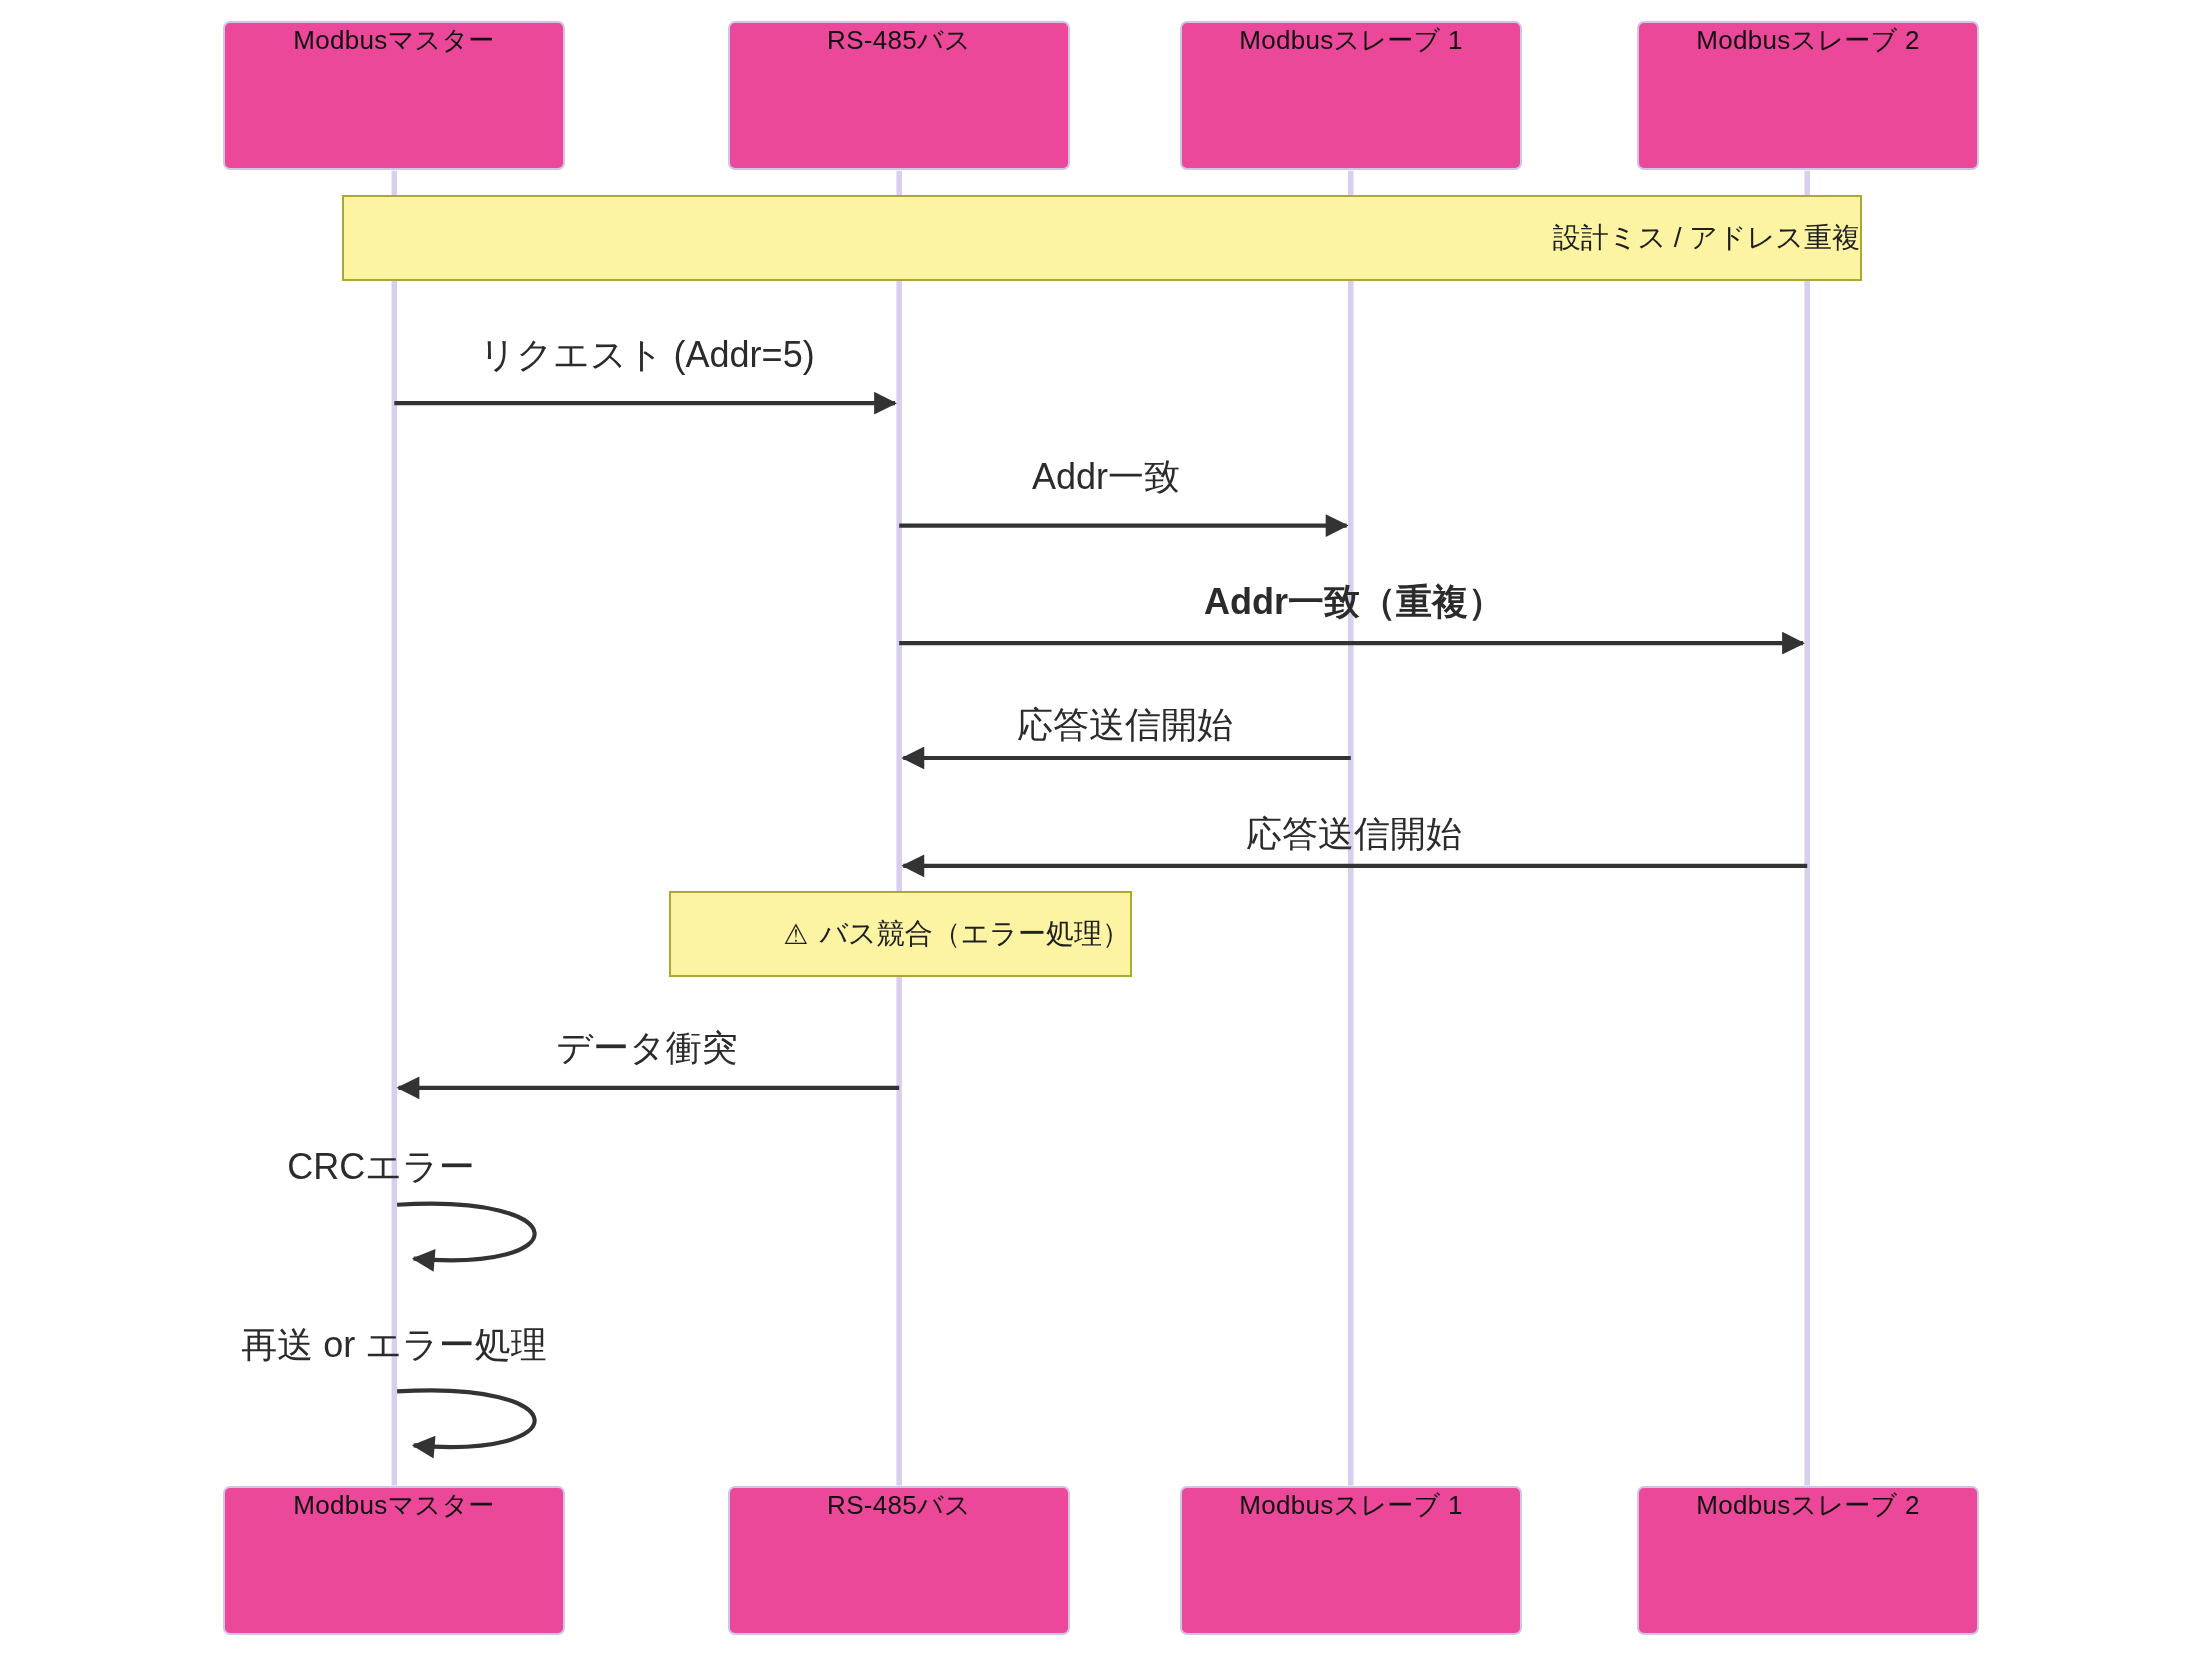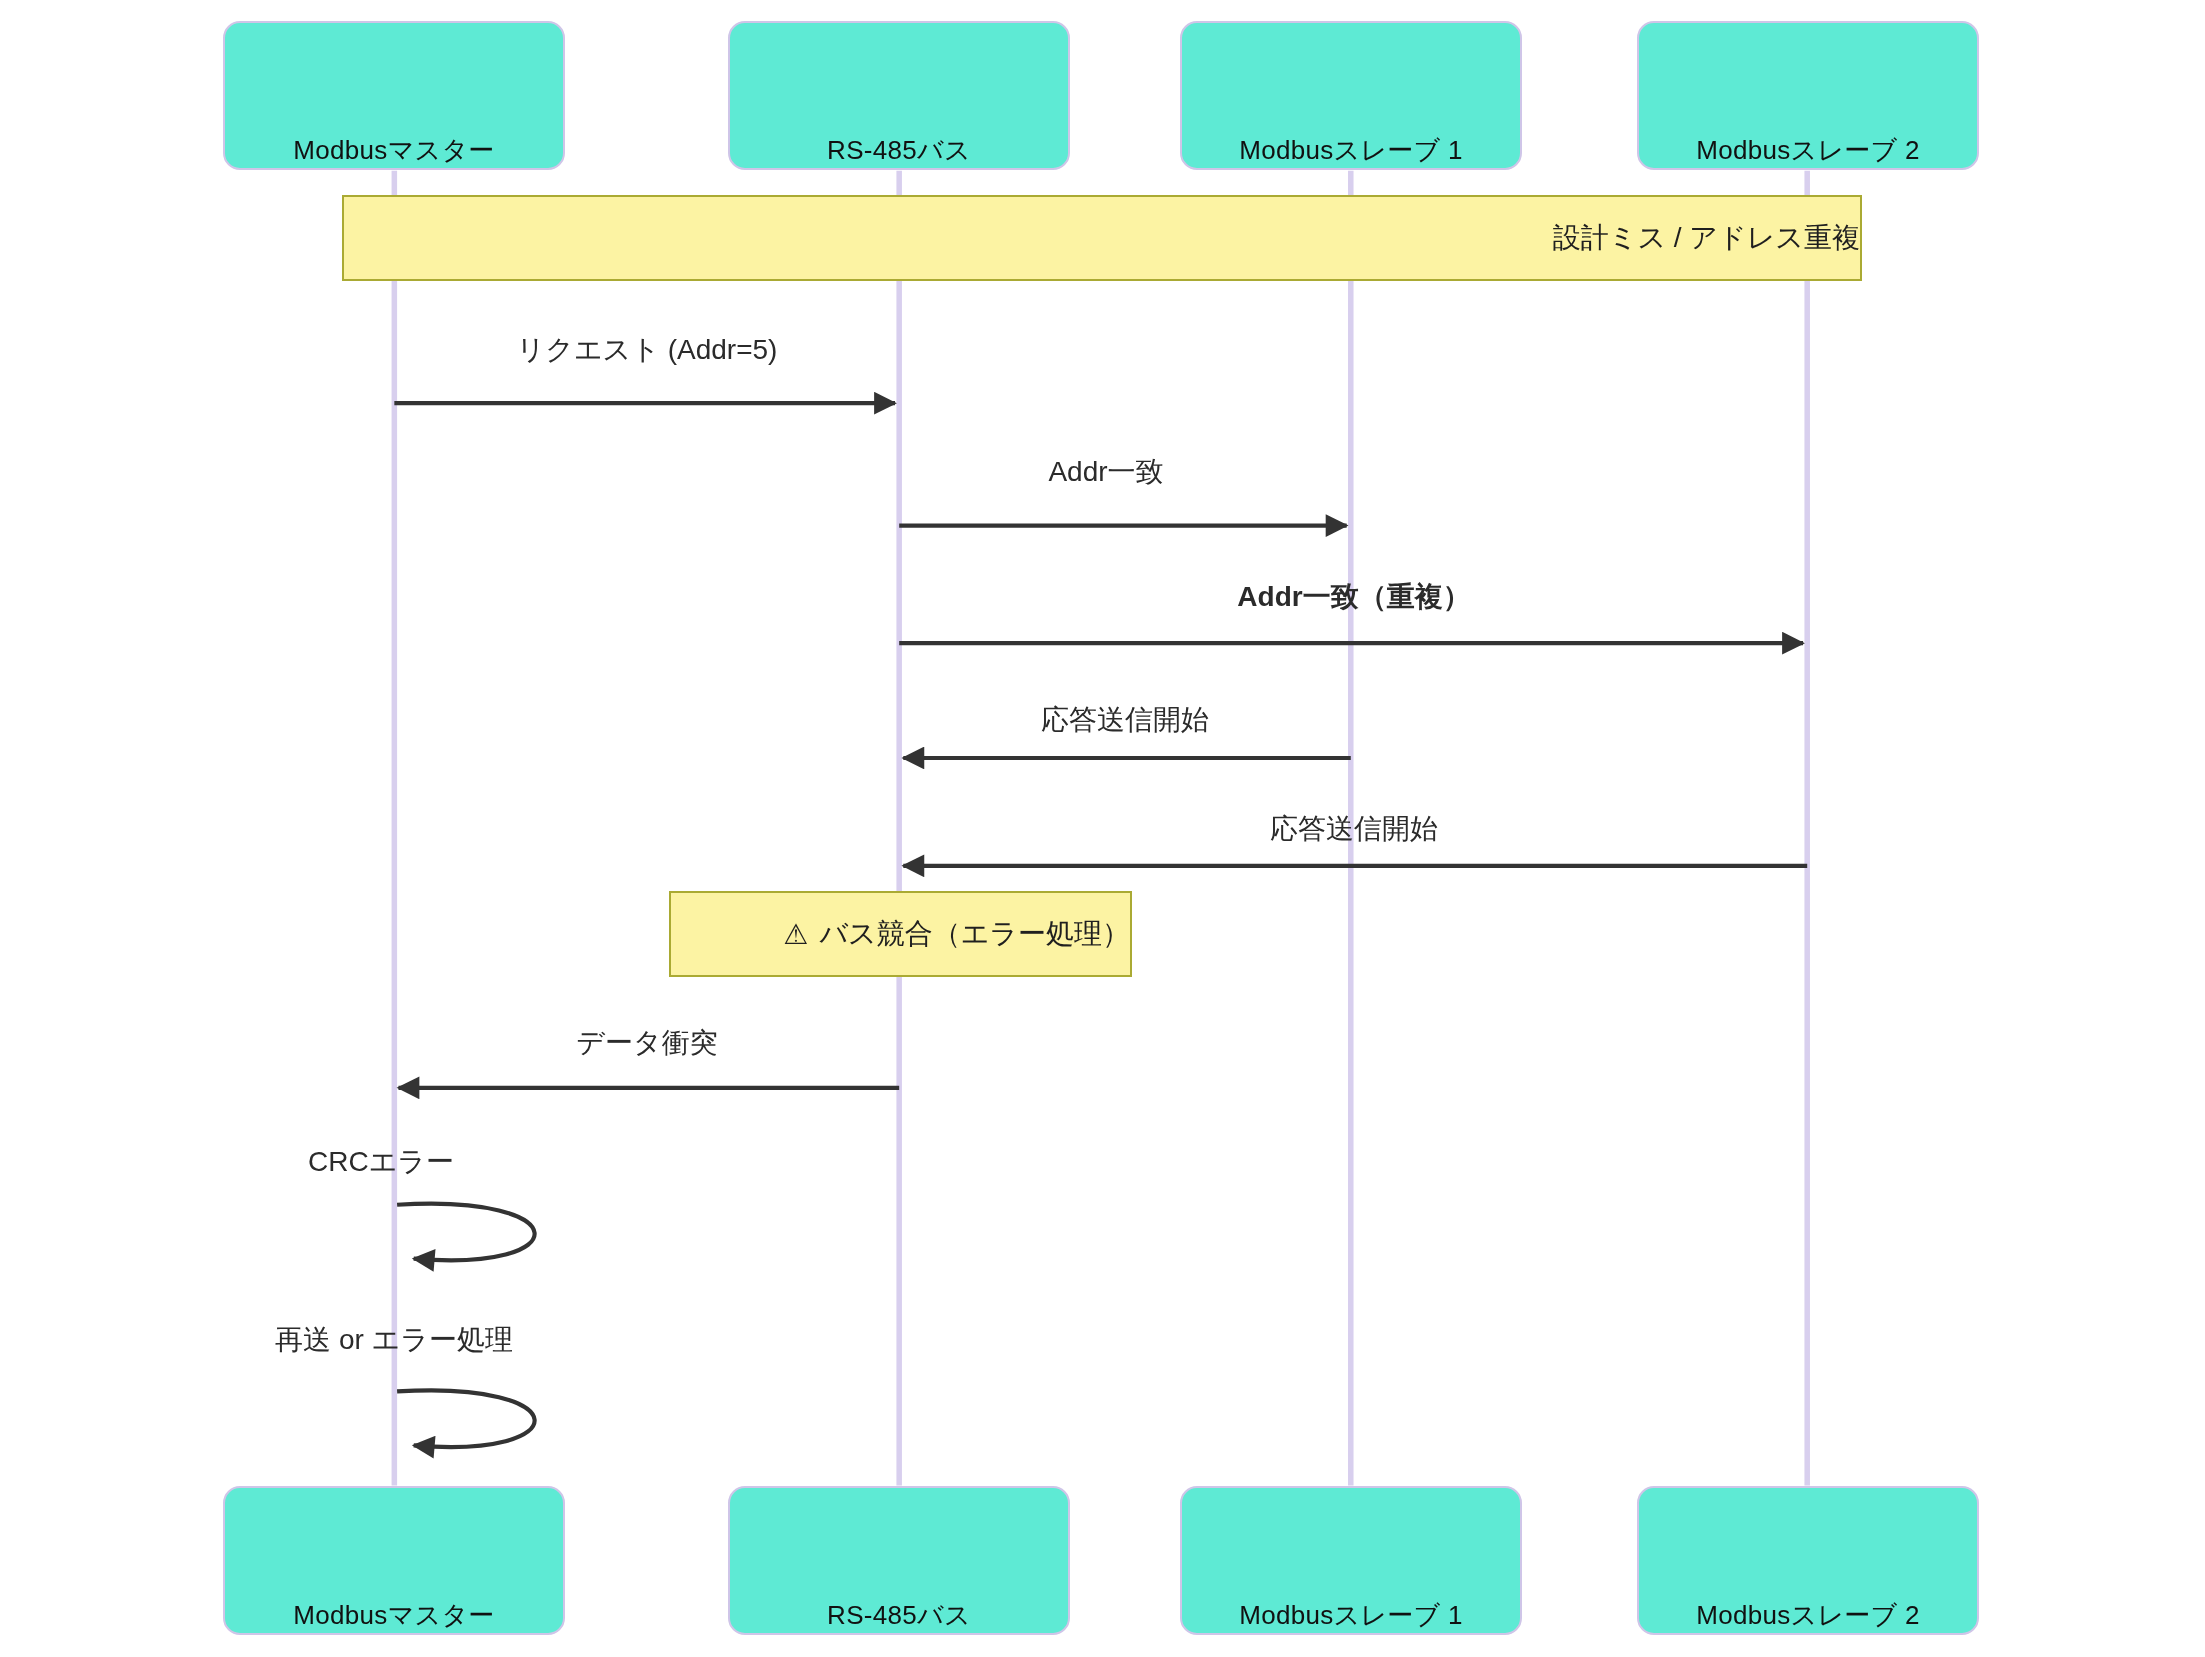"Modbusマスター" .actor-box { align-items: flex-end -> flex-start; background: #5eead4 -> #ec4899; border-radius: 17px -> 7px }
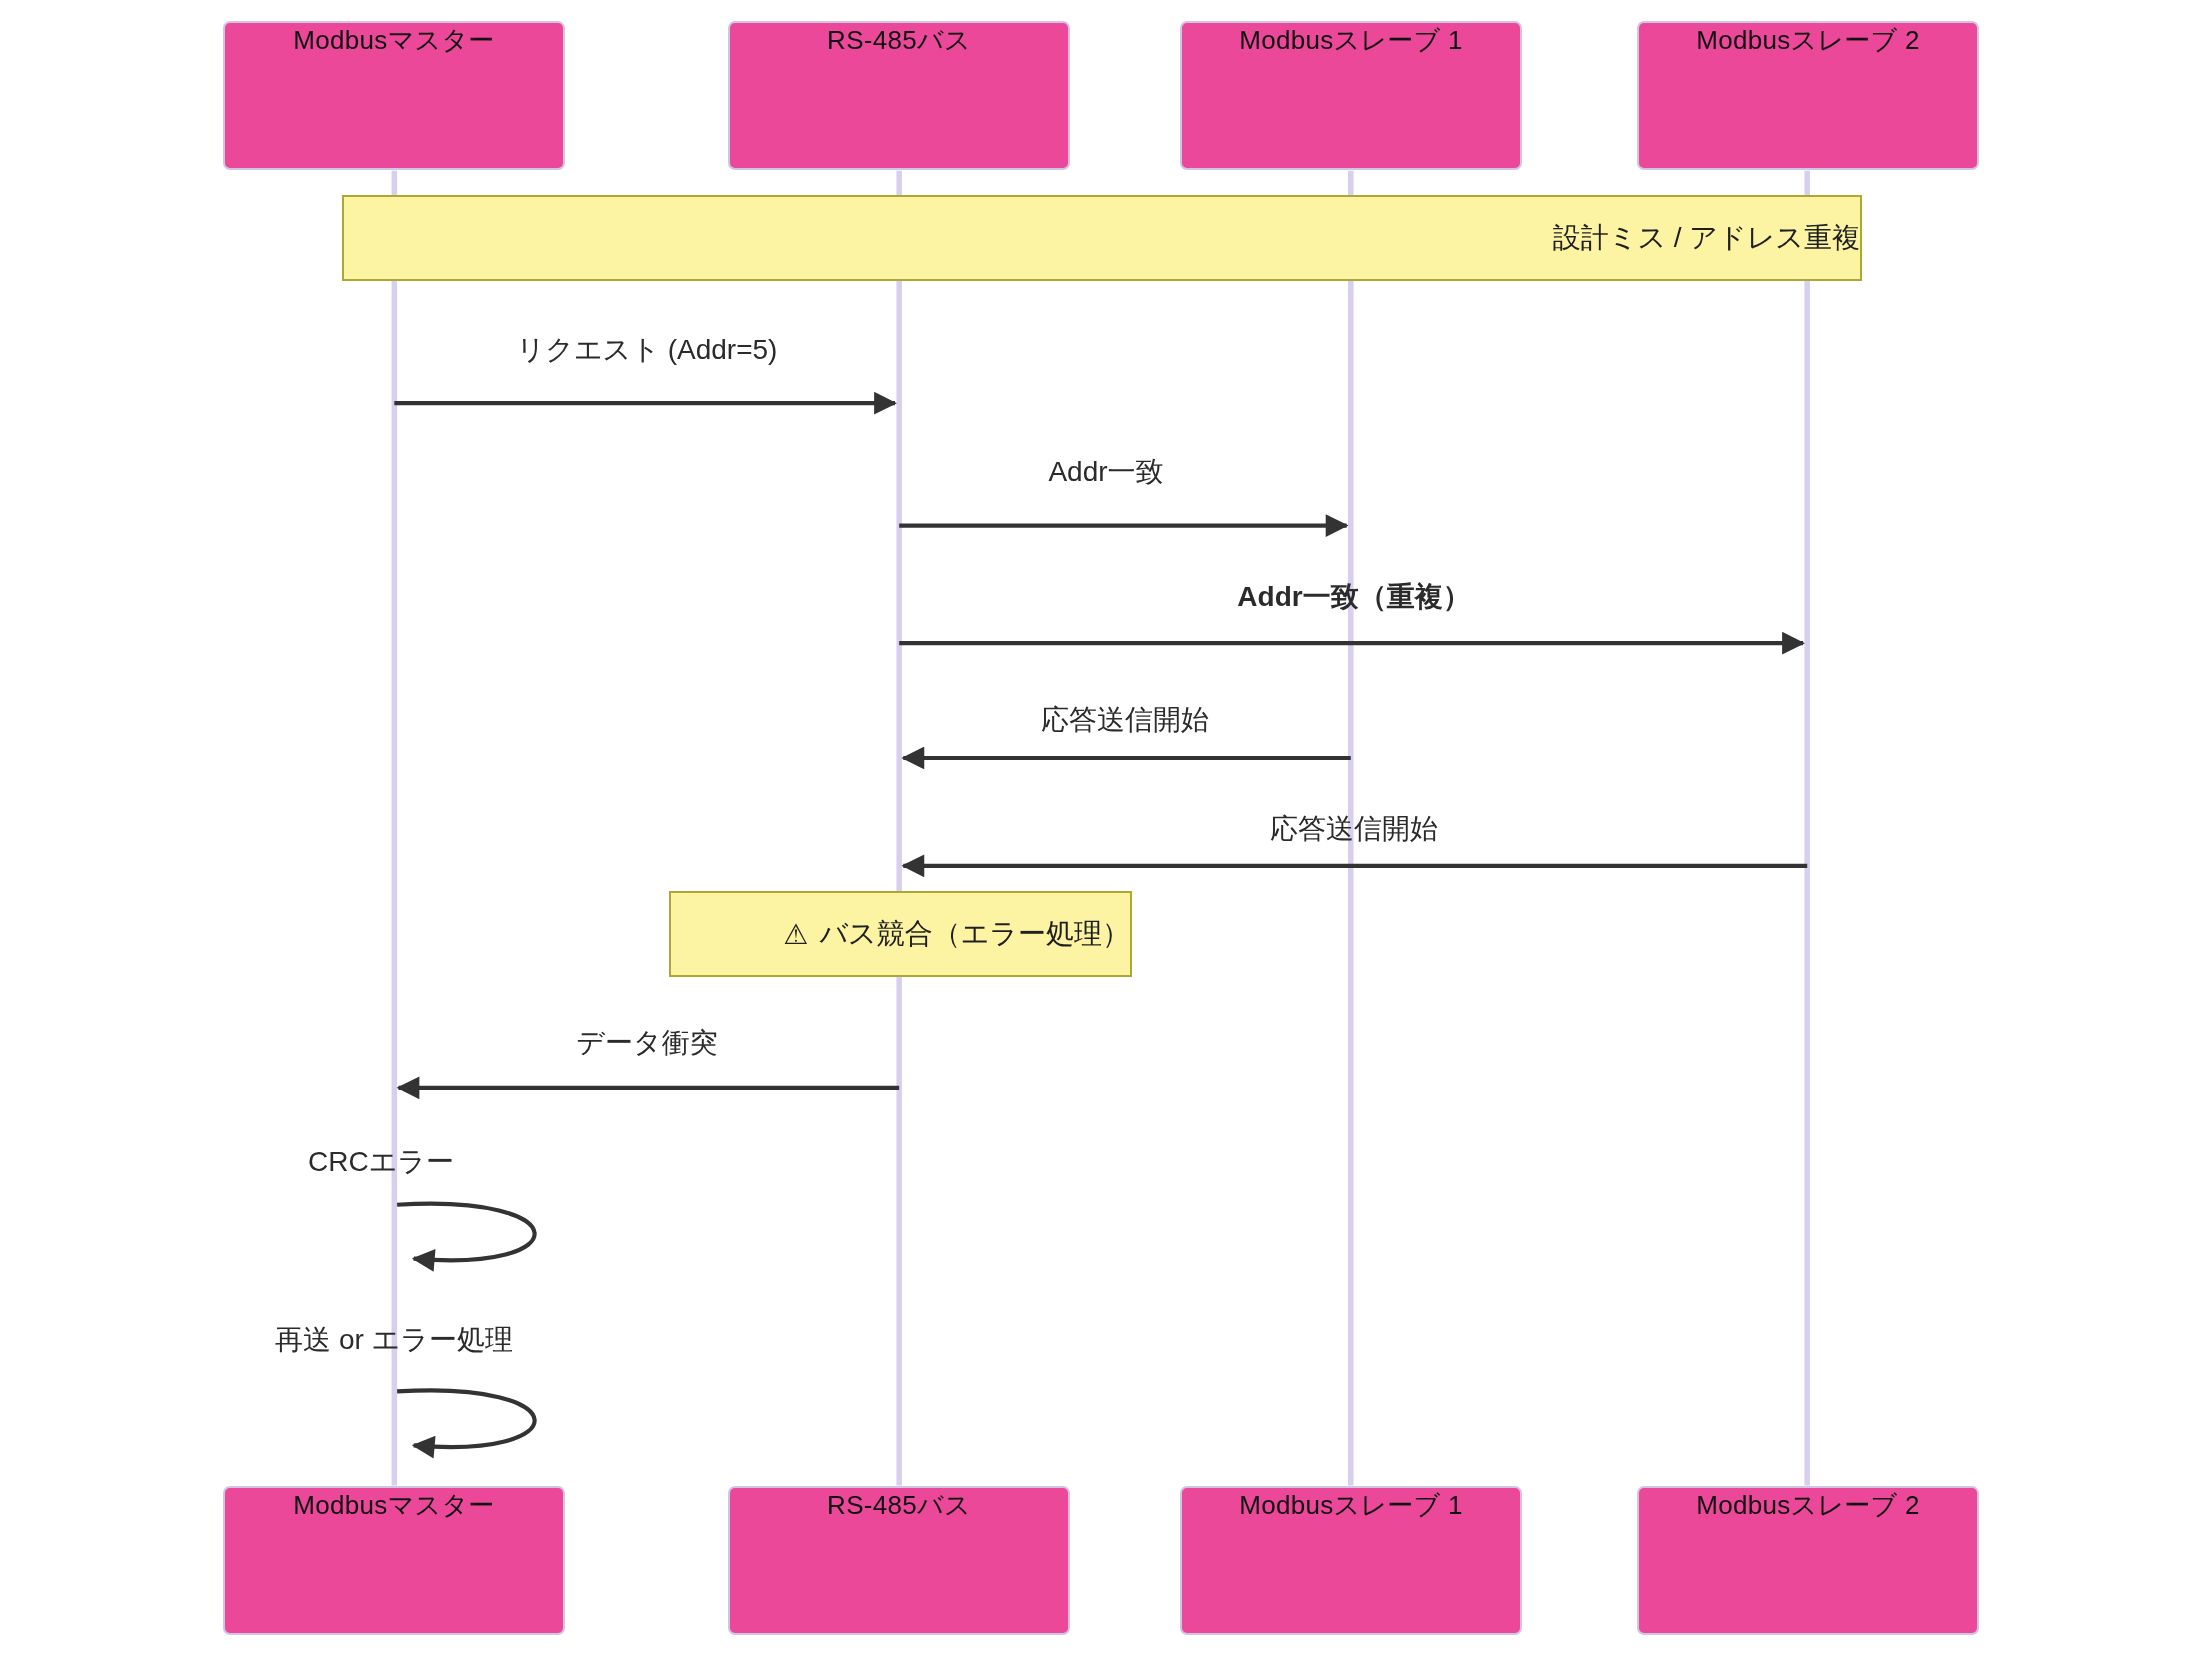"リクエスト (Addr=5)" .msg-label { font-size: 28px -> 36px }
